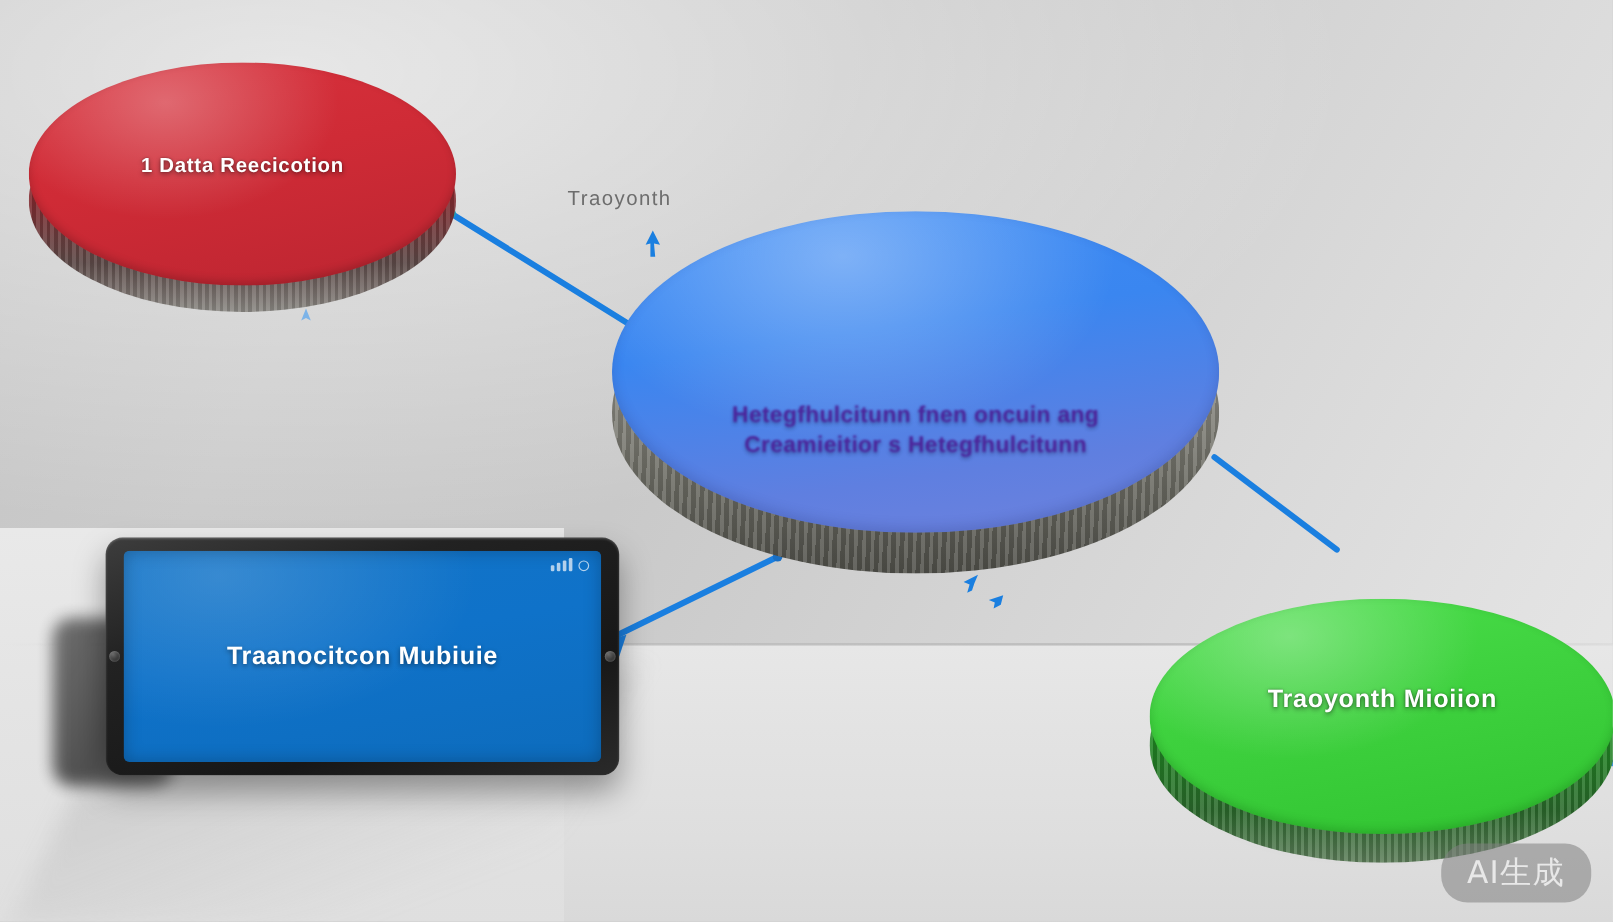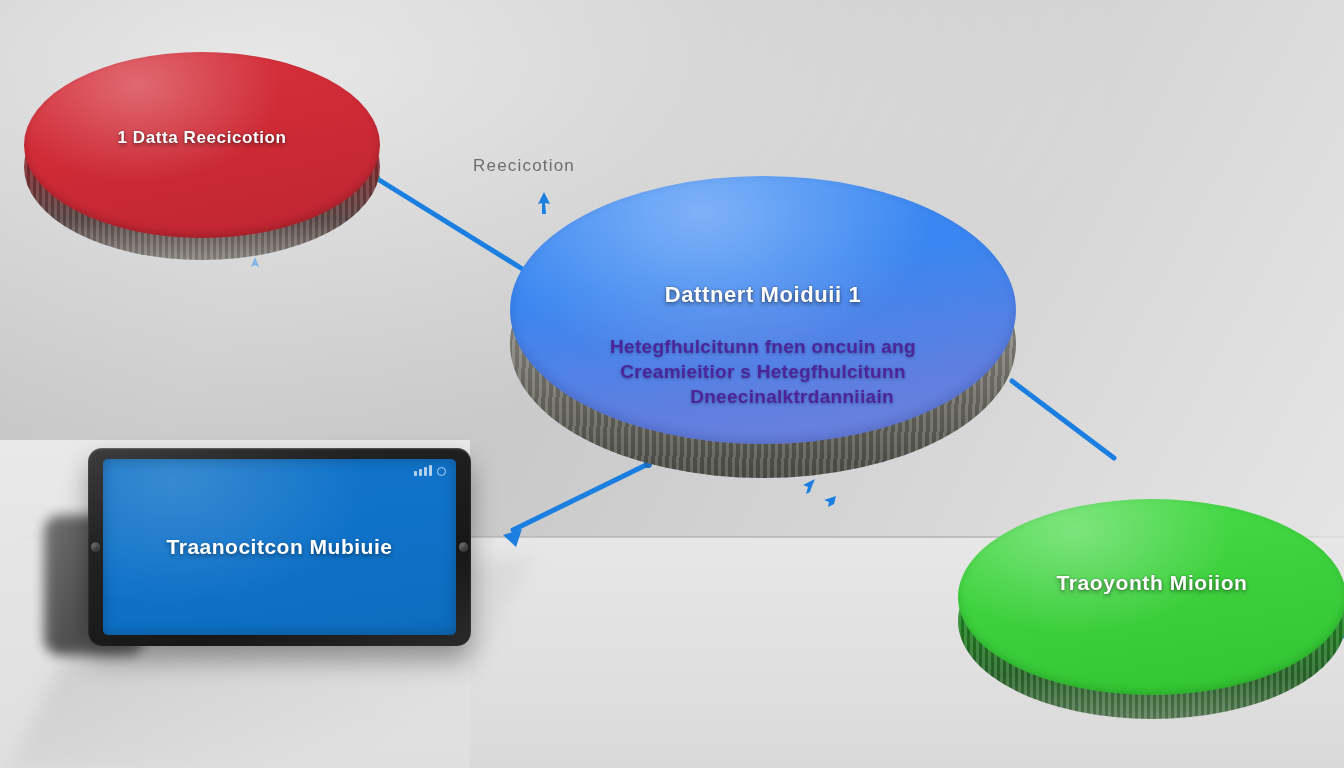"Reecicotion" div.edge-label { text: Reecicotion -> Traoyonth }
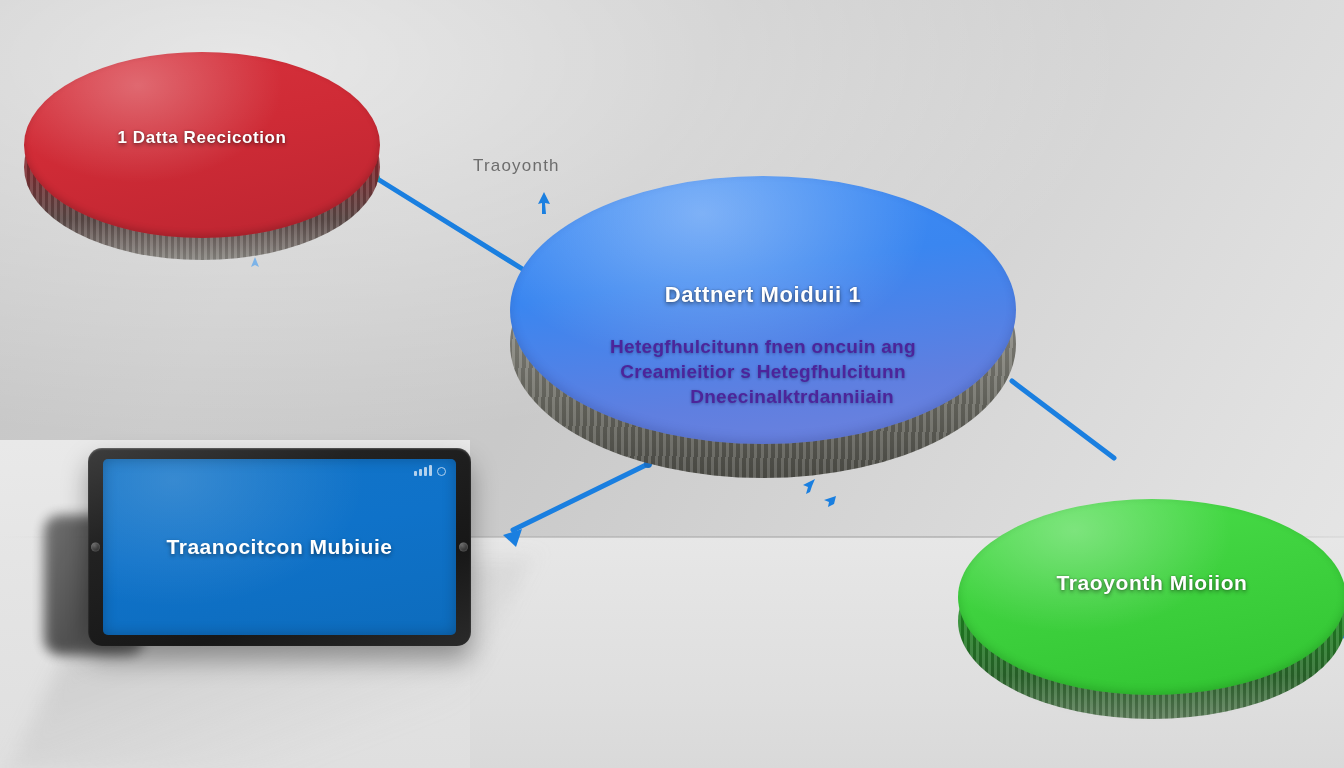"Dattnert Moiduii 1" div.disc-title { html: <div>Dattnert Moiduii 1</div> -> none }
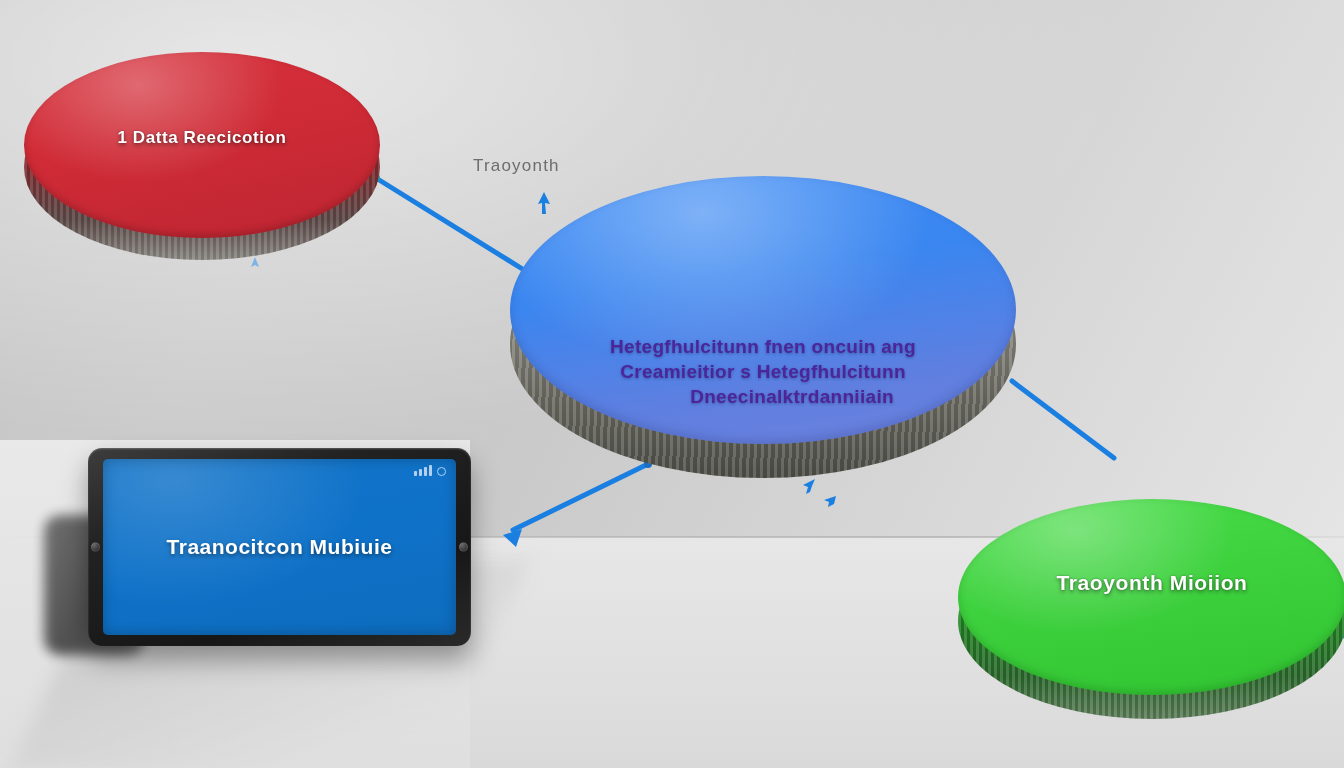"Dneecinalktrdanniiain" div.sub-3 { html: <div>Dneecinalktrdanniiain</div> -> none }
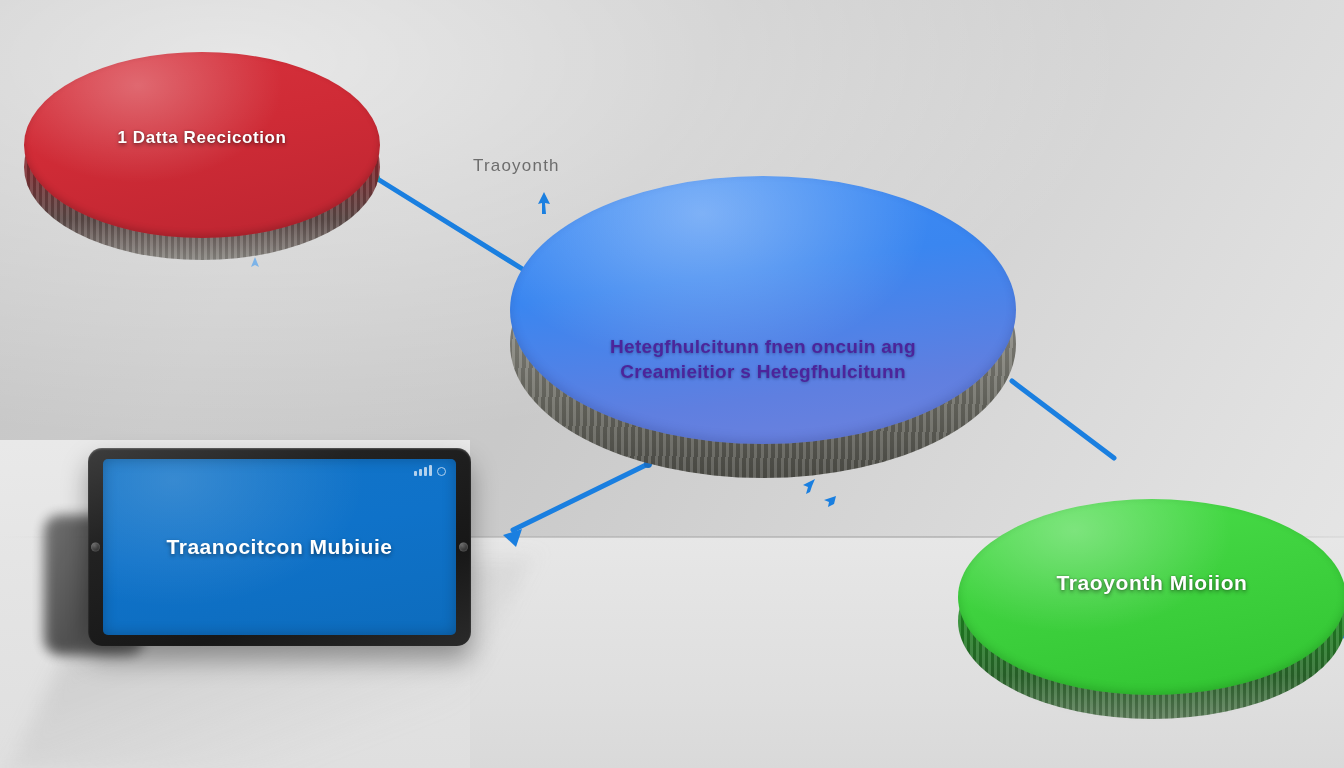"Traanocitcon Mubiuie" #tablet { width: 383px -> 428px }
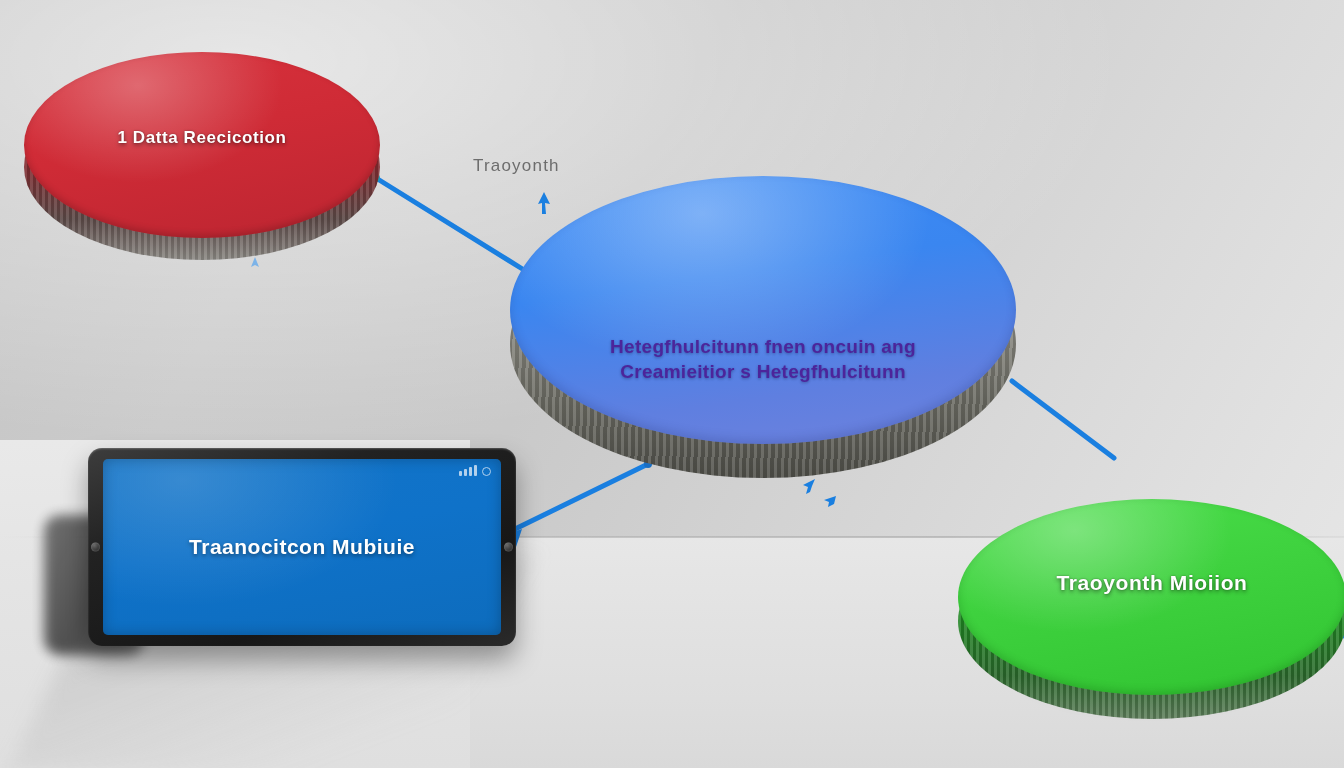"AI生成" div { html: none -> <div>AI生成</div> }
